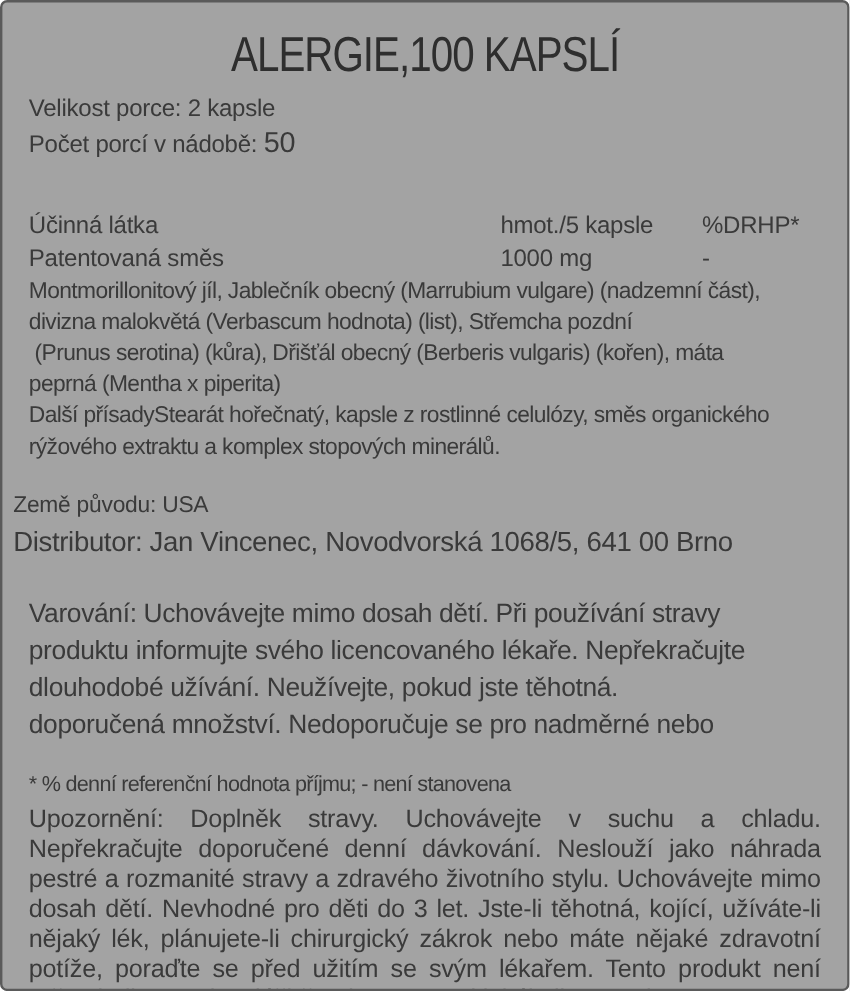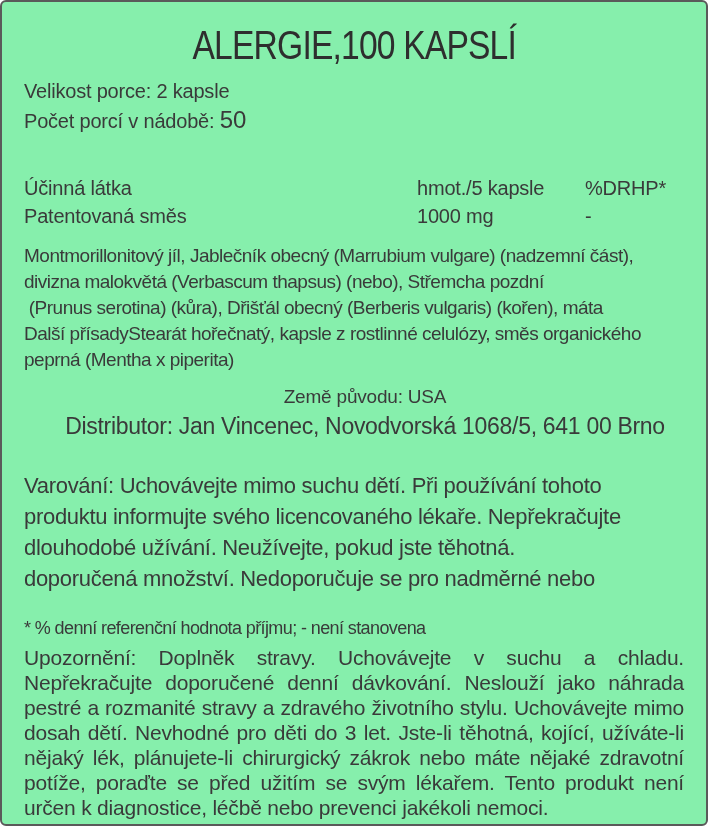"ALERGIE,100 KAPSLÍ" .label { background: #86efac -> #a3a3a3 }
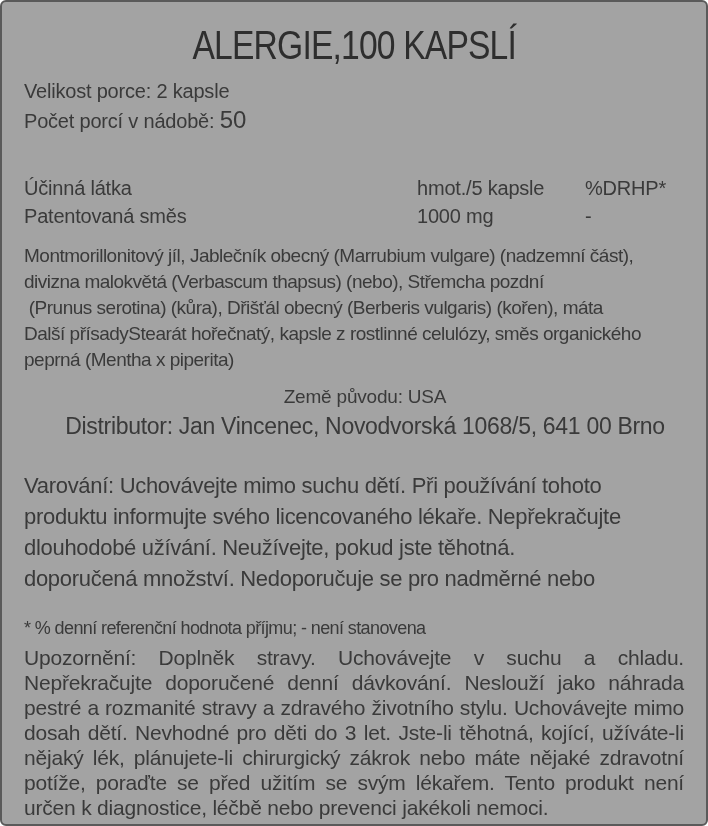"Montmorillonitový jíl, Jablečník obecný" .ingredients { margin-top: 13px -> 0 }
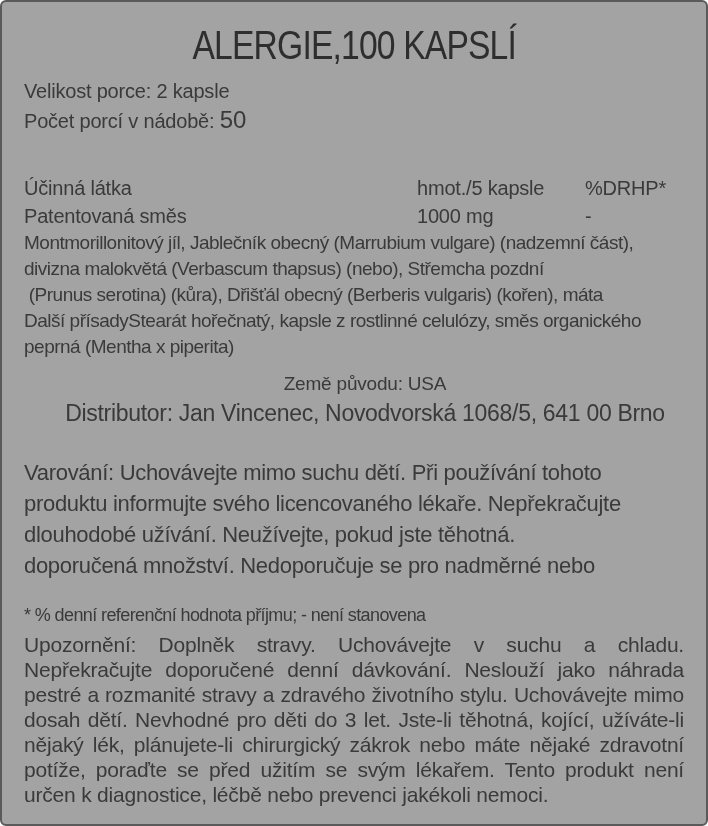"divizna malokvětá (Verbascum thapsus)" div.ing-line { text: thapsus) (nebo -> hodnota) (list }
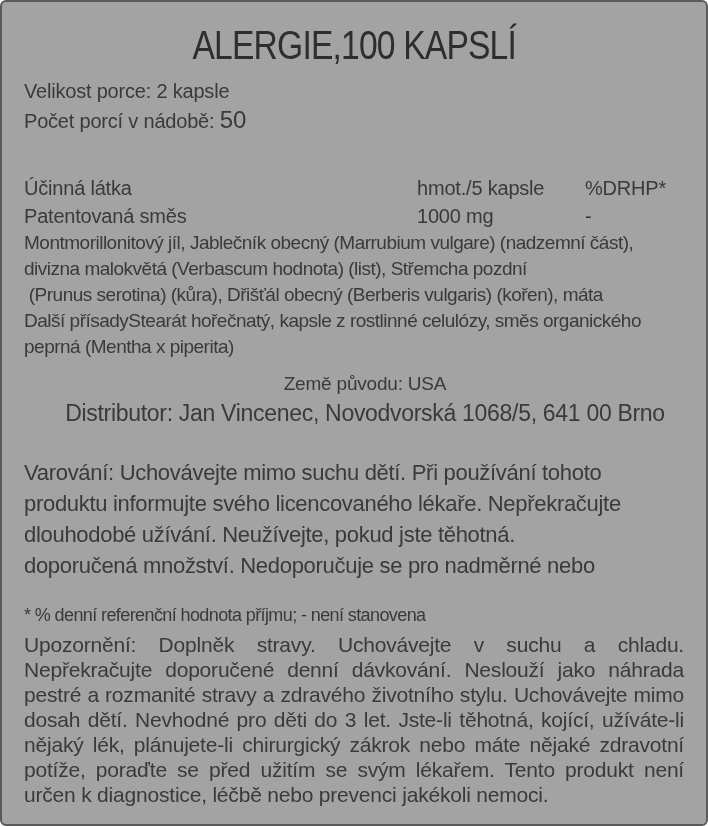"Další přísadyStearát hořečnatý, kapsle z" div.ing-line { order: before "peprná (Mentha x piperita)" -> after "peprná (Mentha x piperita)" }
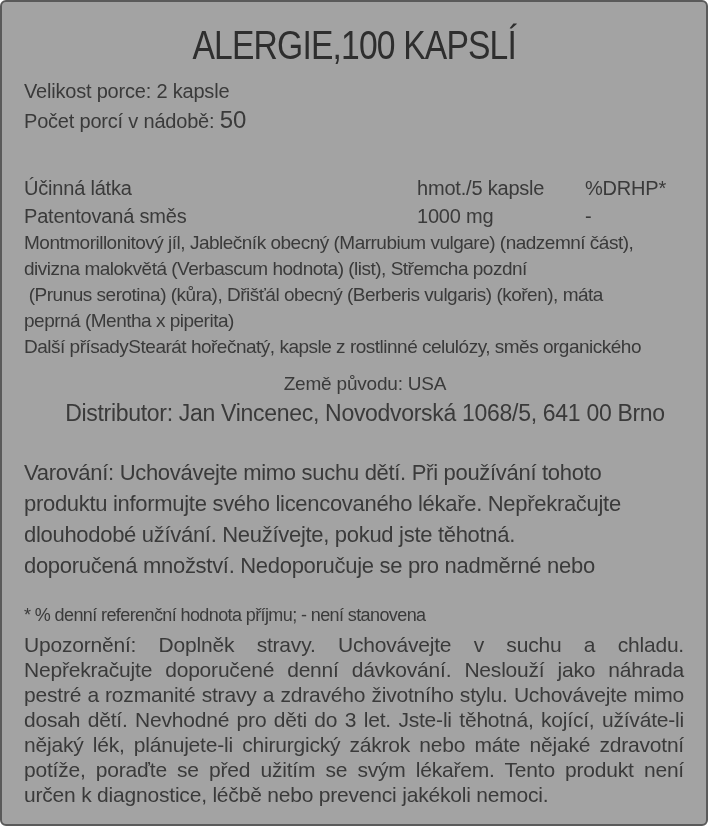"rýžového extraktu a komplex stopových" div.ing-line { html: none -> <div>rýžového extraktu a komplex stopových minerálů.</div> }
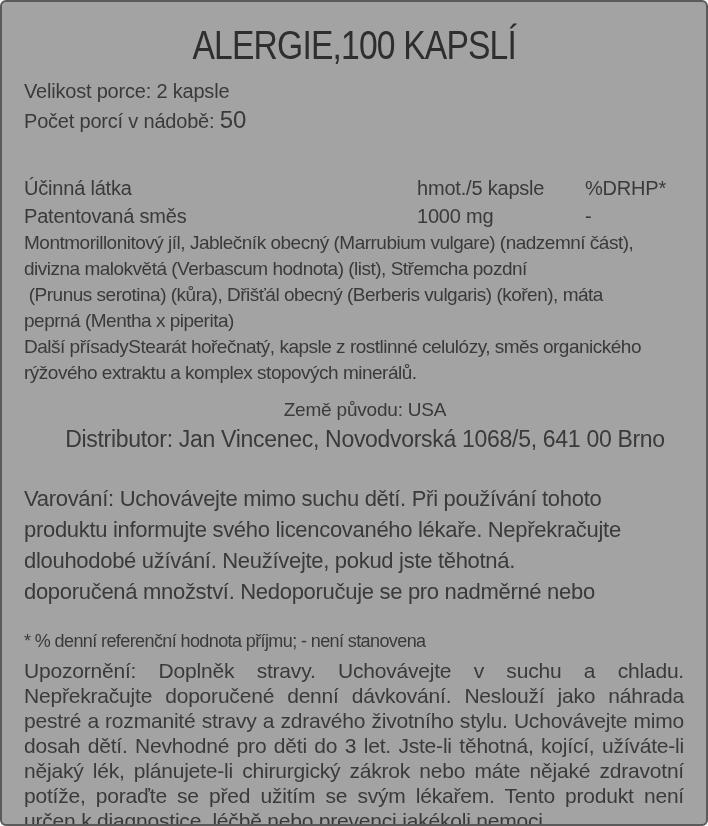"Země původu: USA" .origin { margin-top: 12px -> 24px; padding-left: 22px -> 9px; text-align: center -> none }
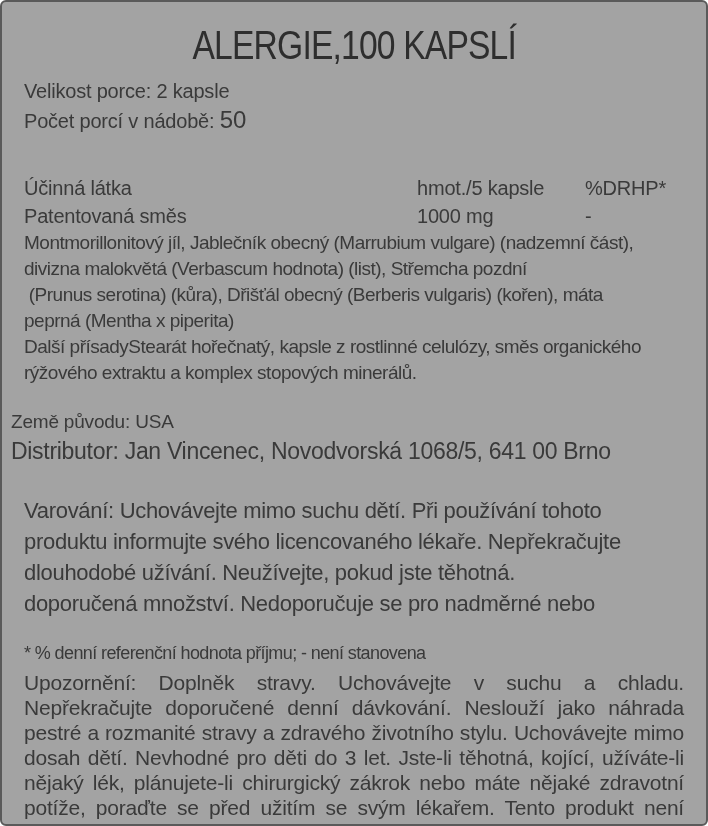"Varování: Uchovávejte mimo suchu dětí." div.warn-line { text: suchu dětí. Při používání tohoto -> dosah dětí. Při používání stravy }
